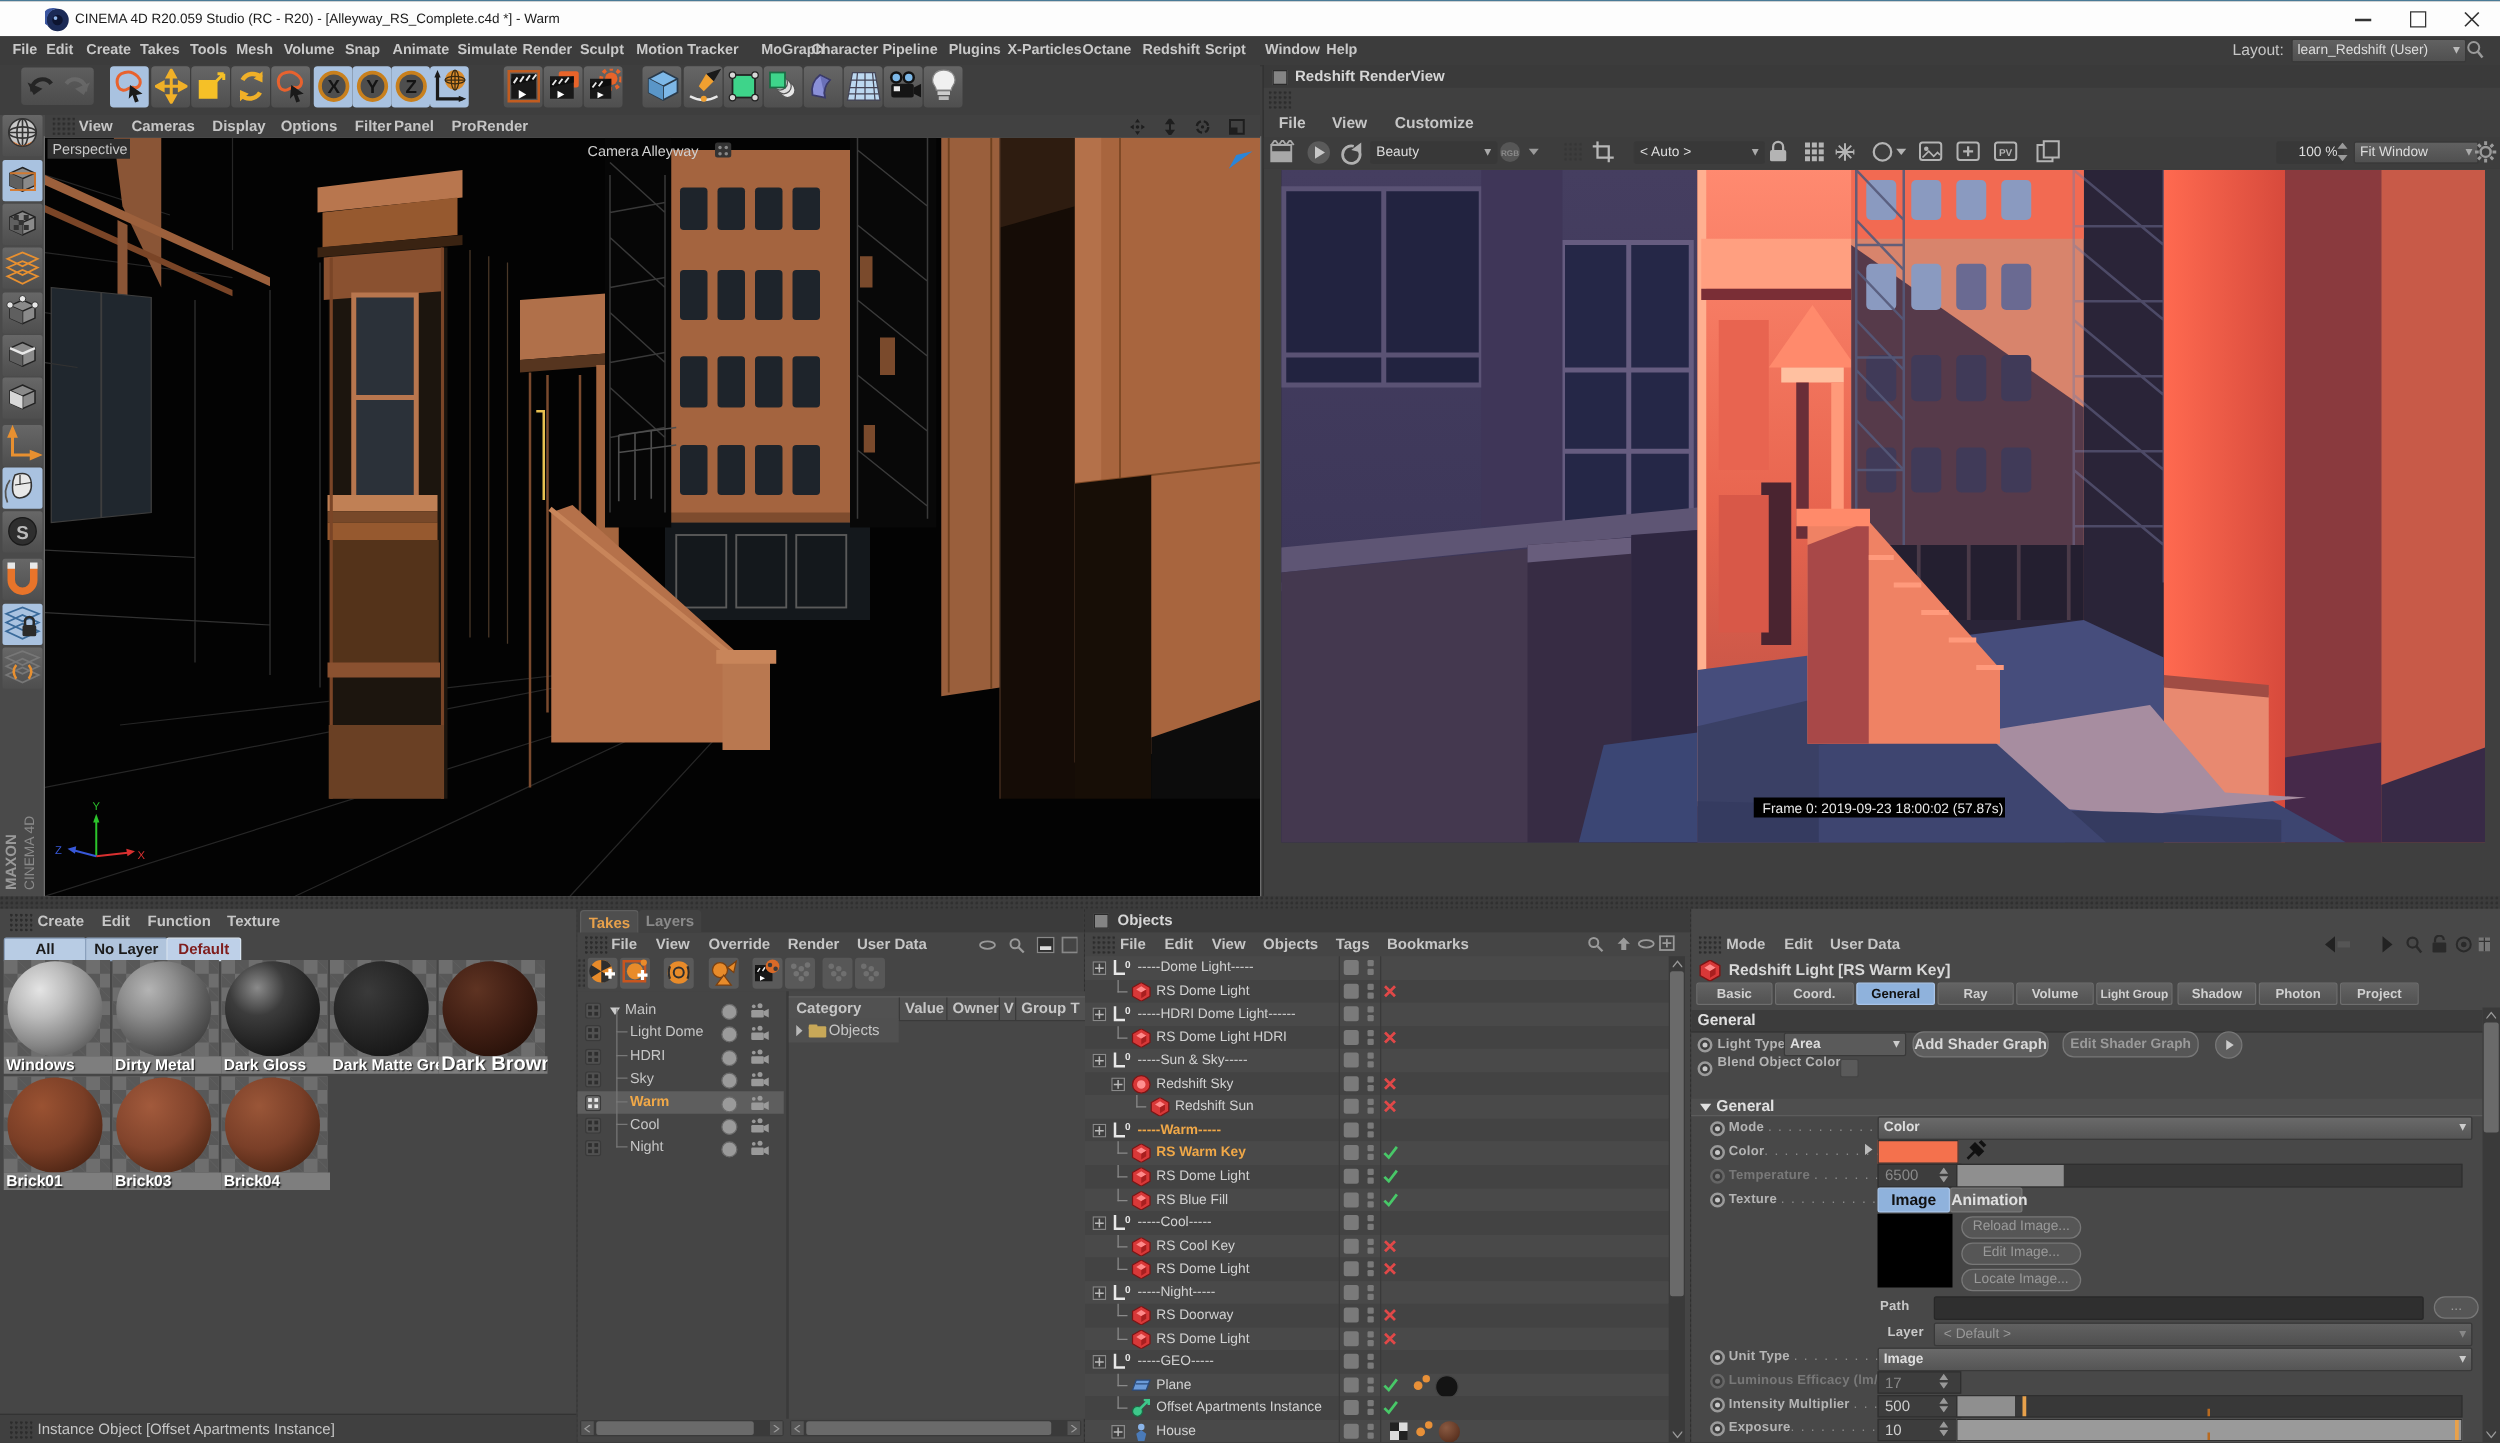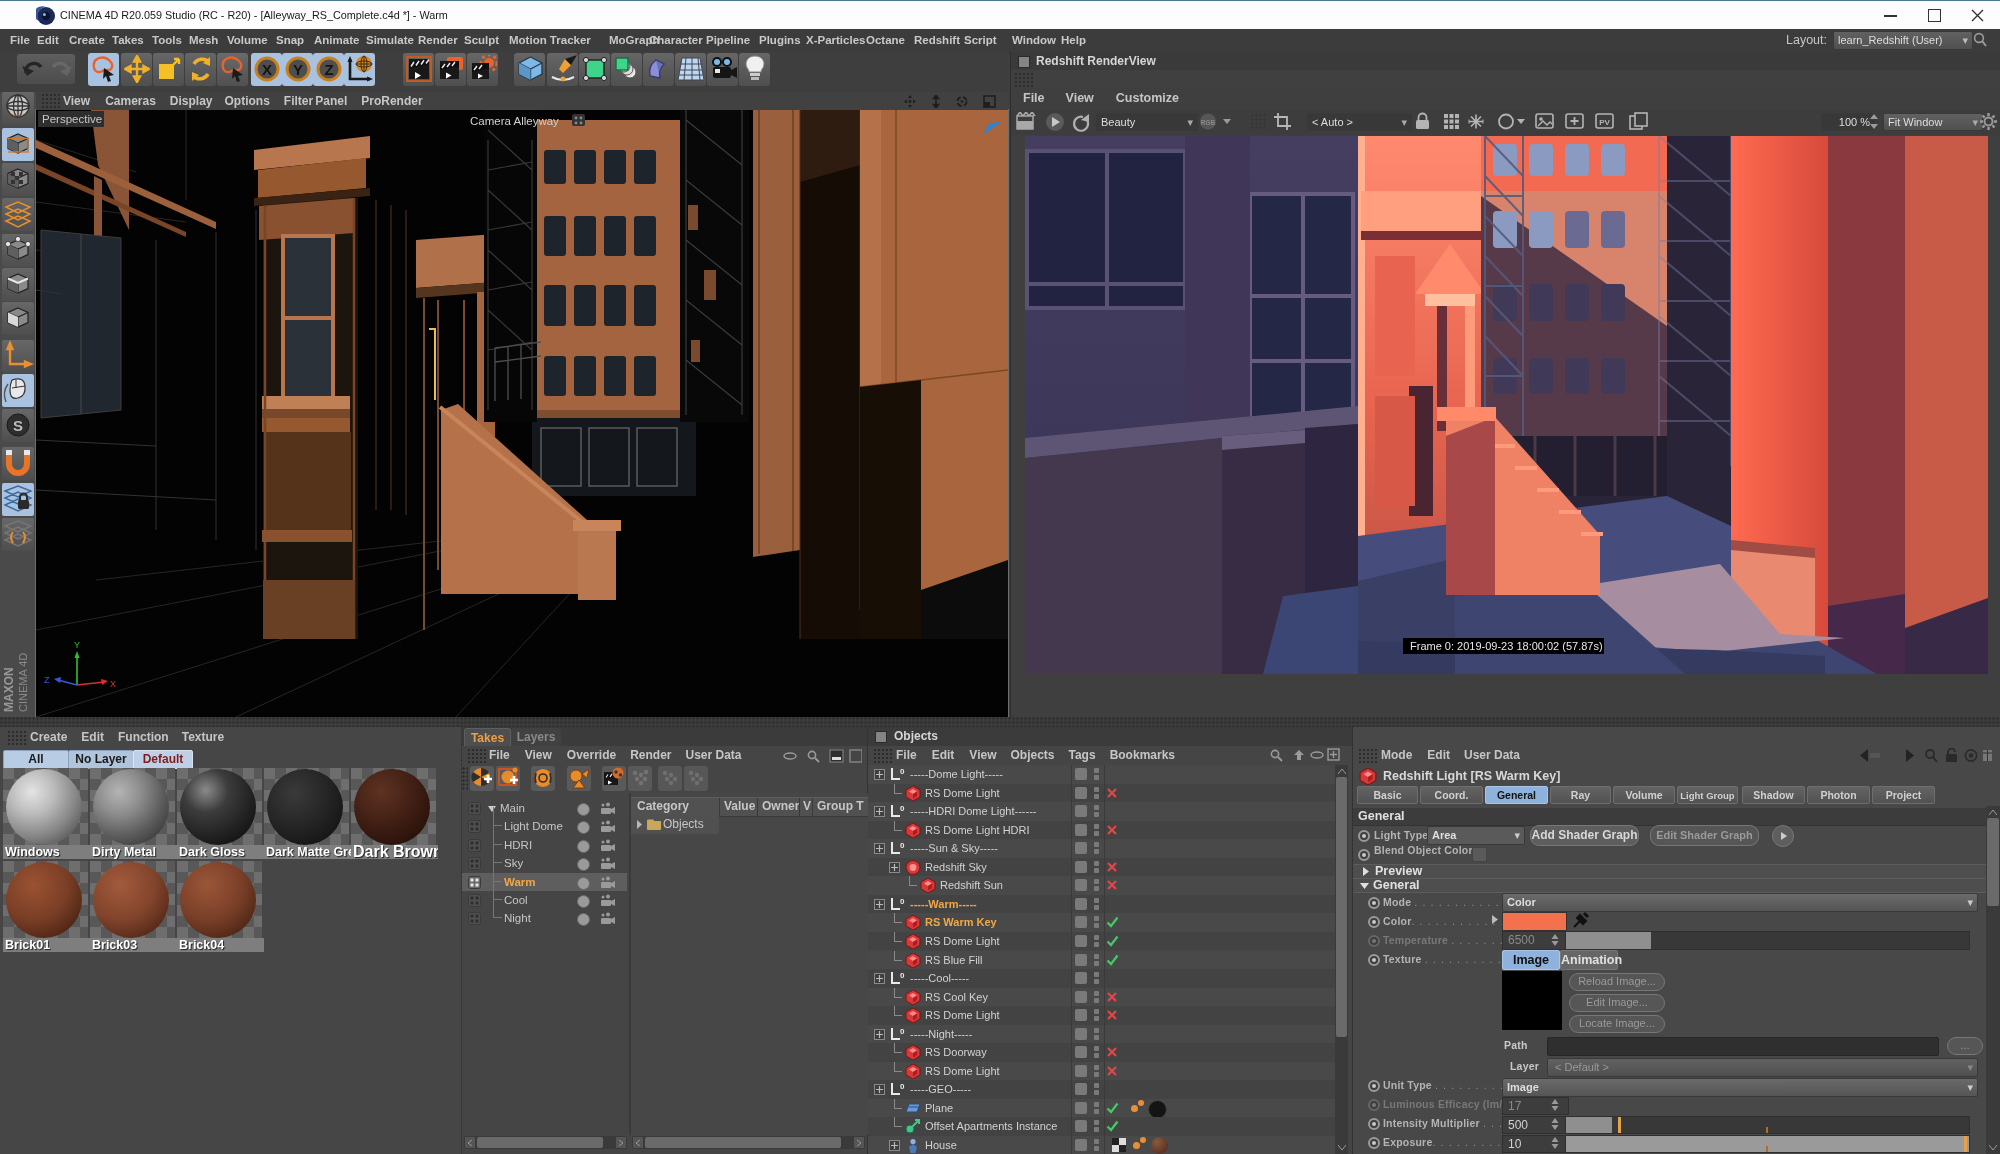"Preview" div.abs { html: <div> <svg> <path></path> </svg> <div>Preview</div> </div> -> none }
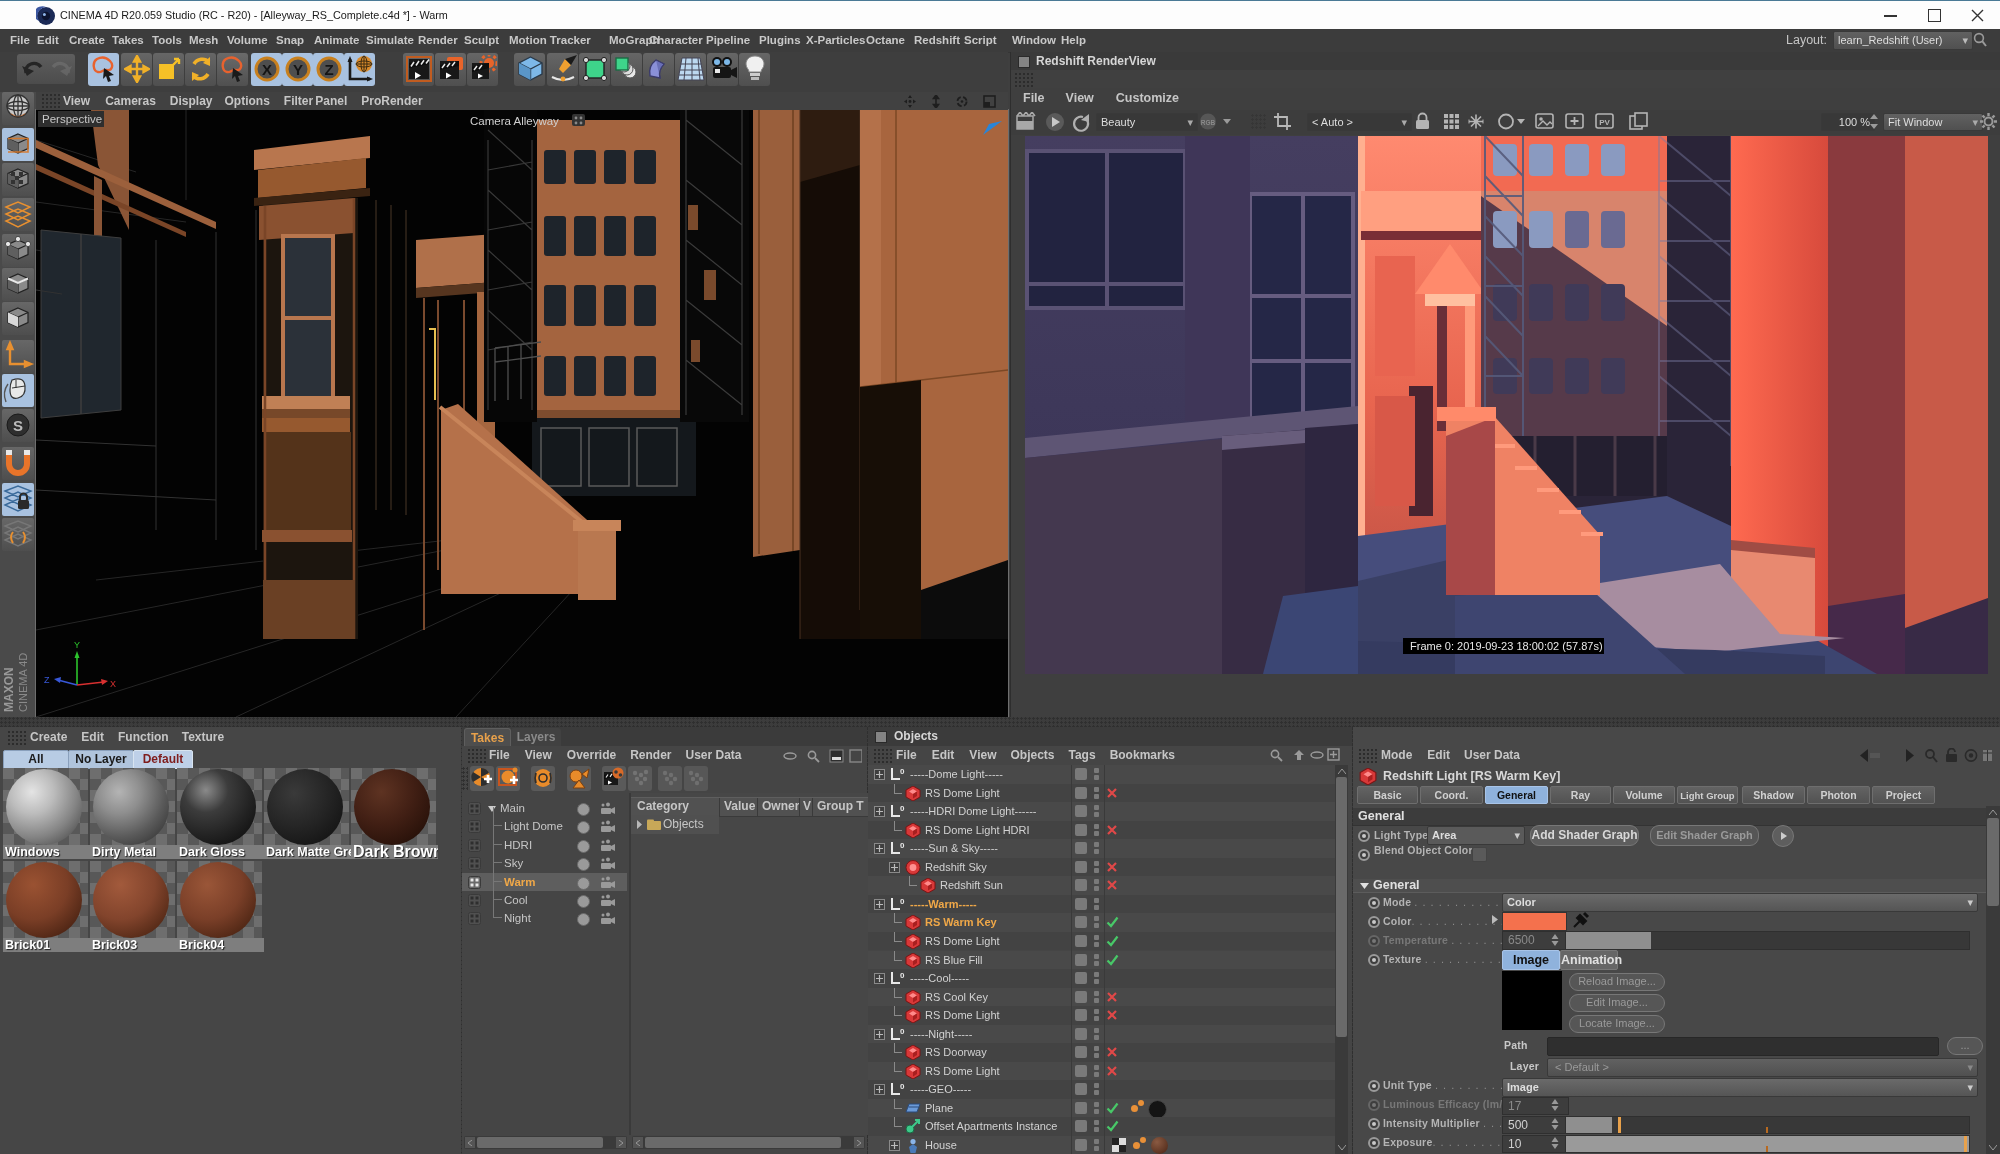"Instance Object [Offset Apartments" div.abs { html: none -> <div> <div></div> <div>Instance Object [Offset Apartments Instance]</div> </div> }
